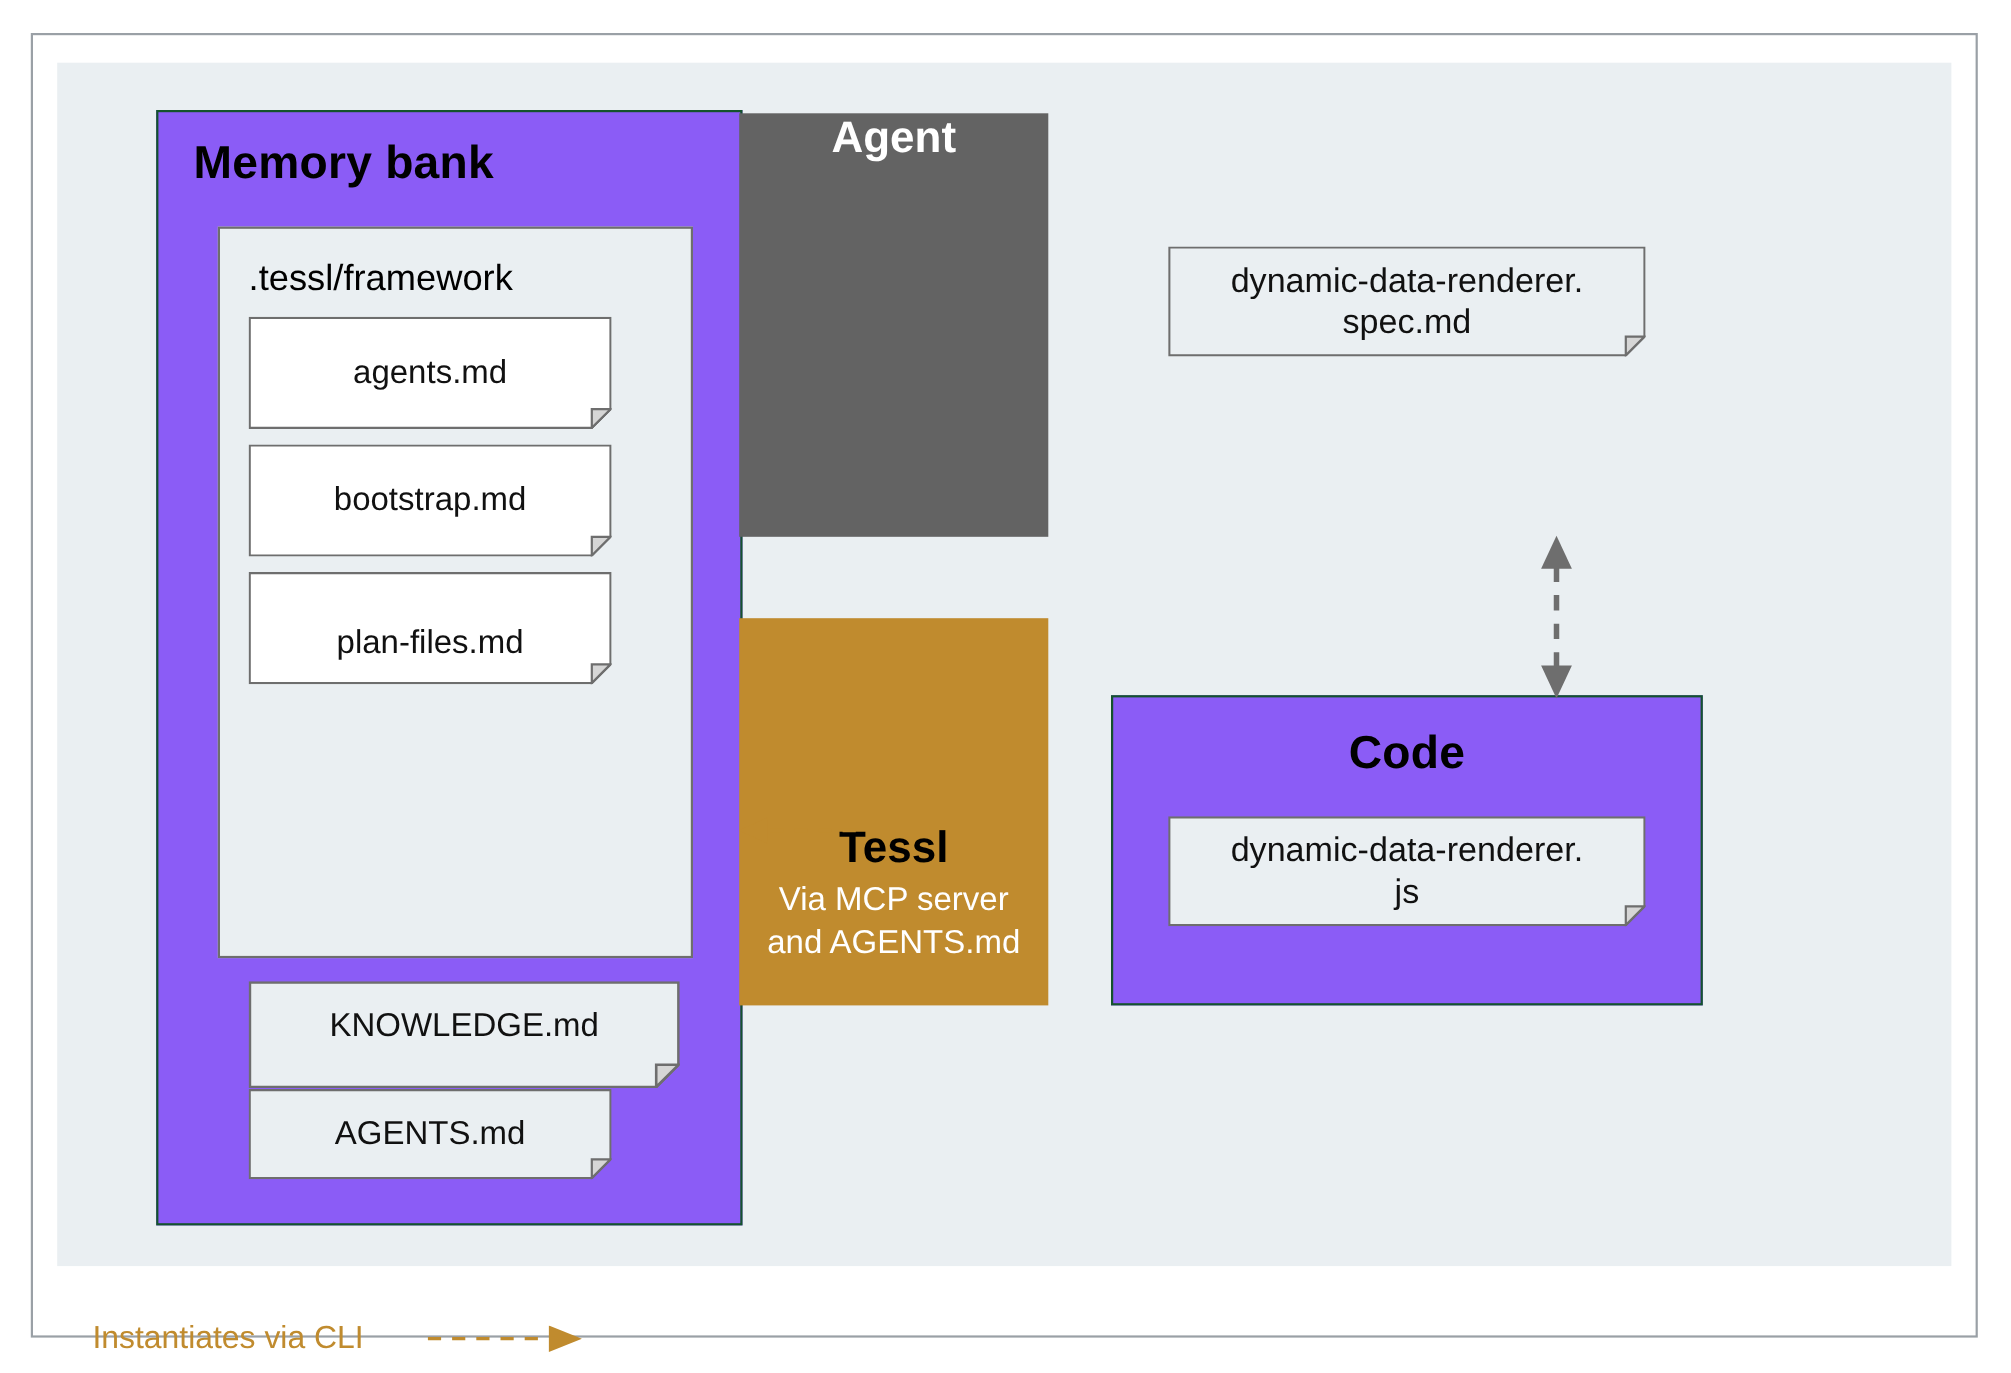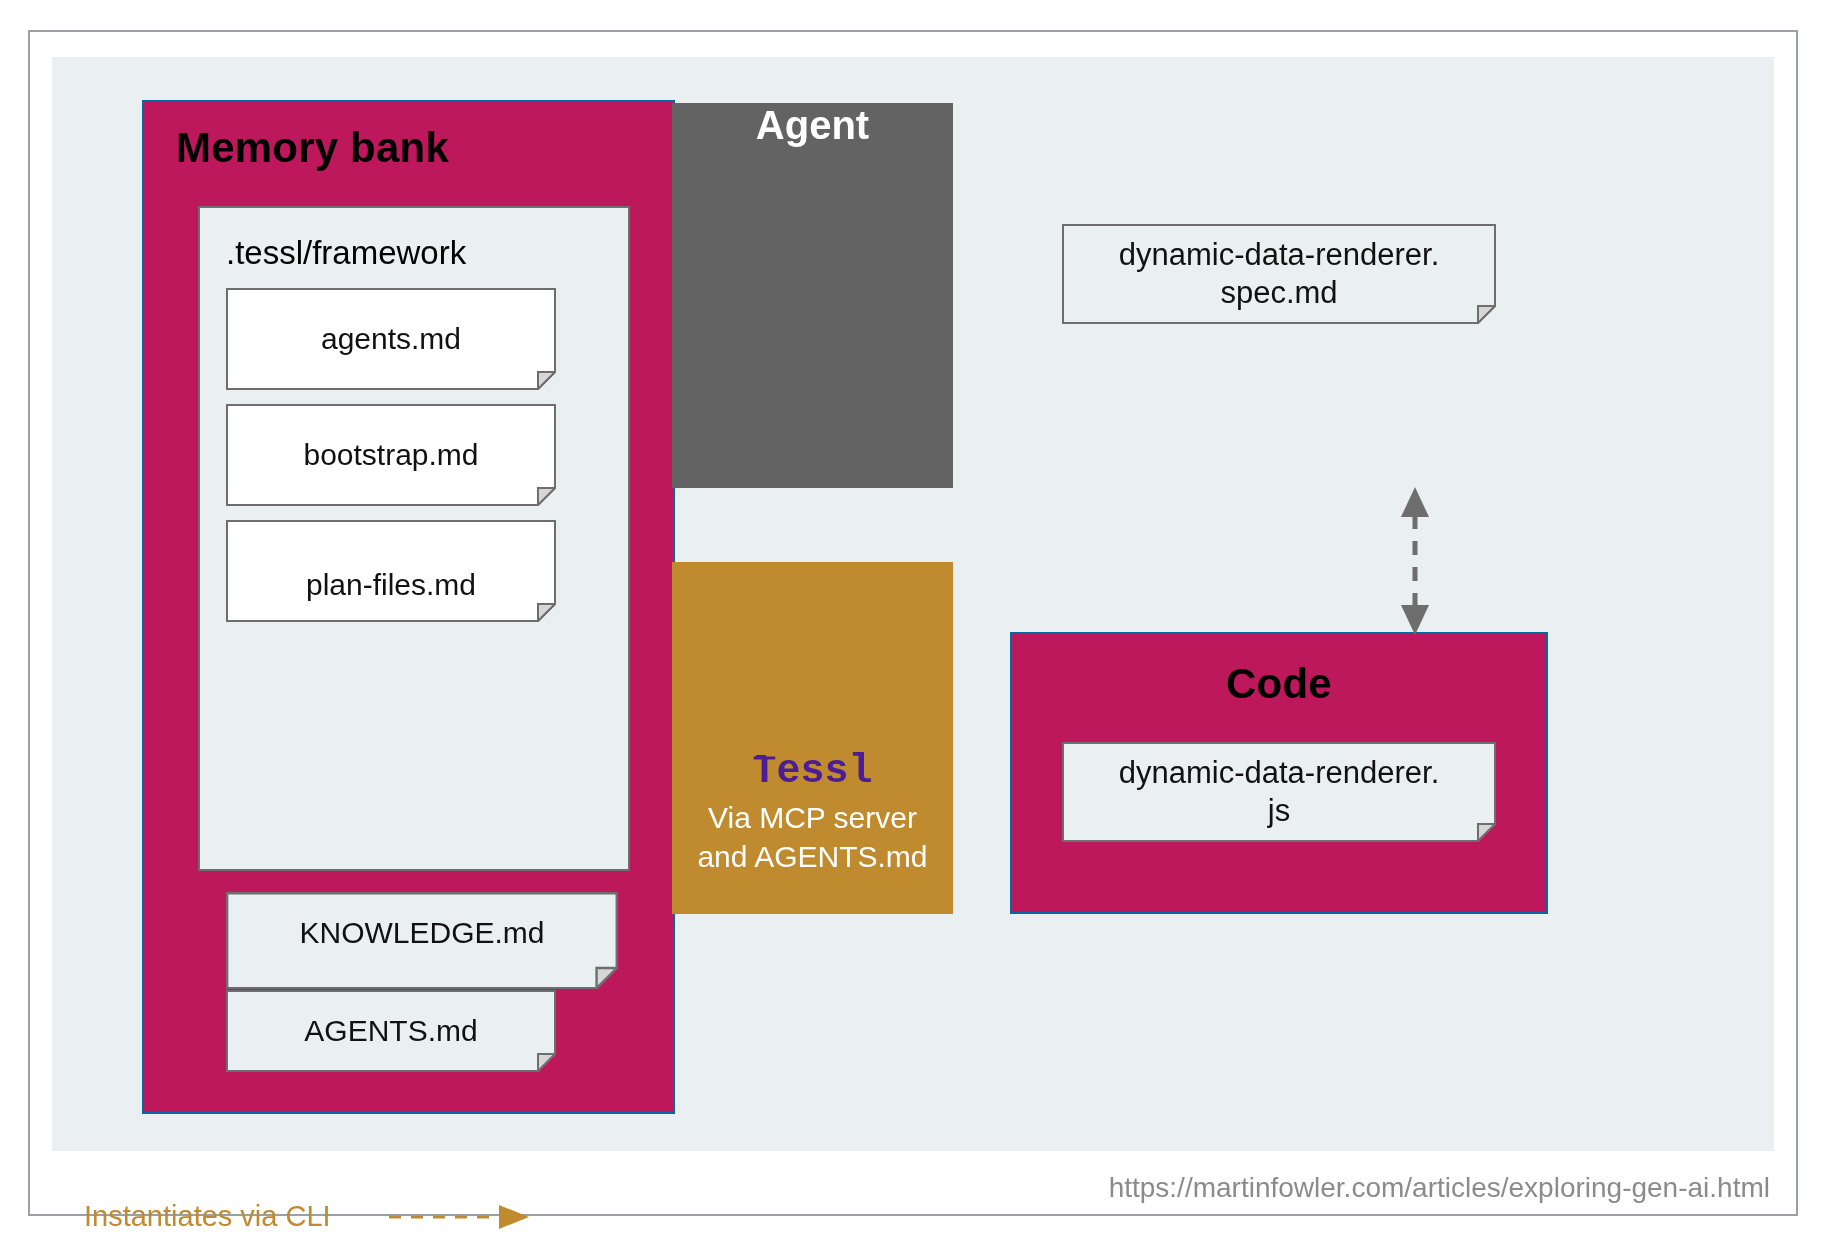"Memory bank" .panel { background: #be185d -> #8b5cf6; border: 2px solid #0369a1 -> 2px solid #14532d }
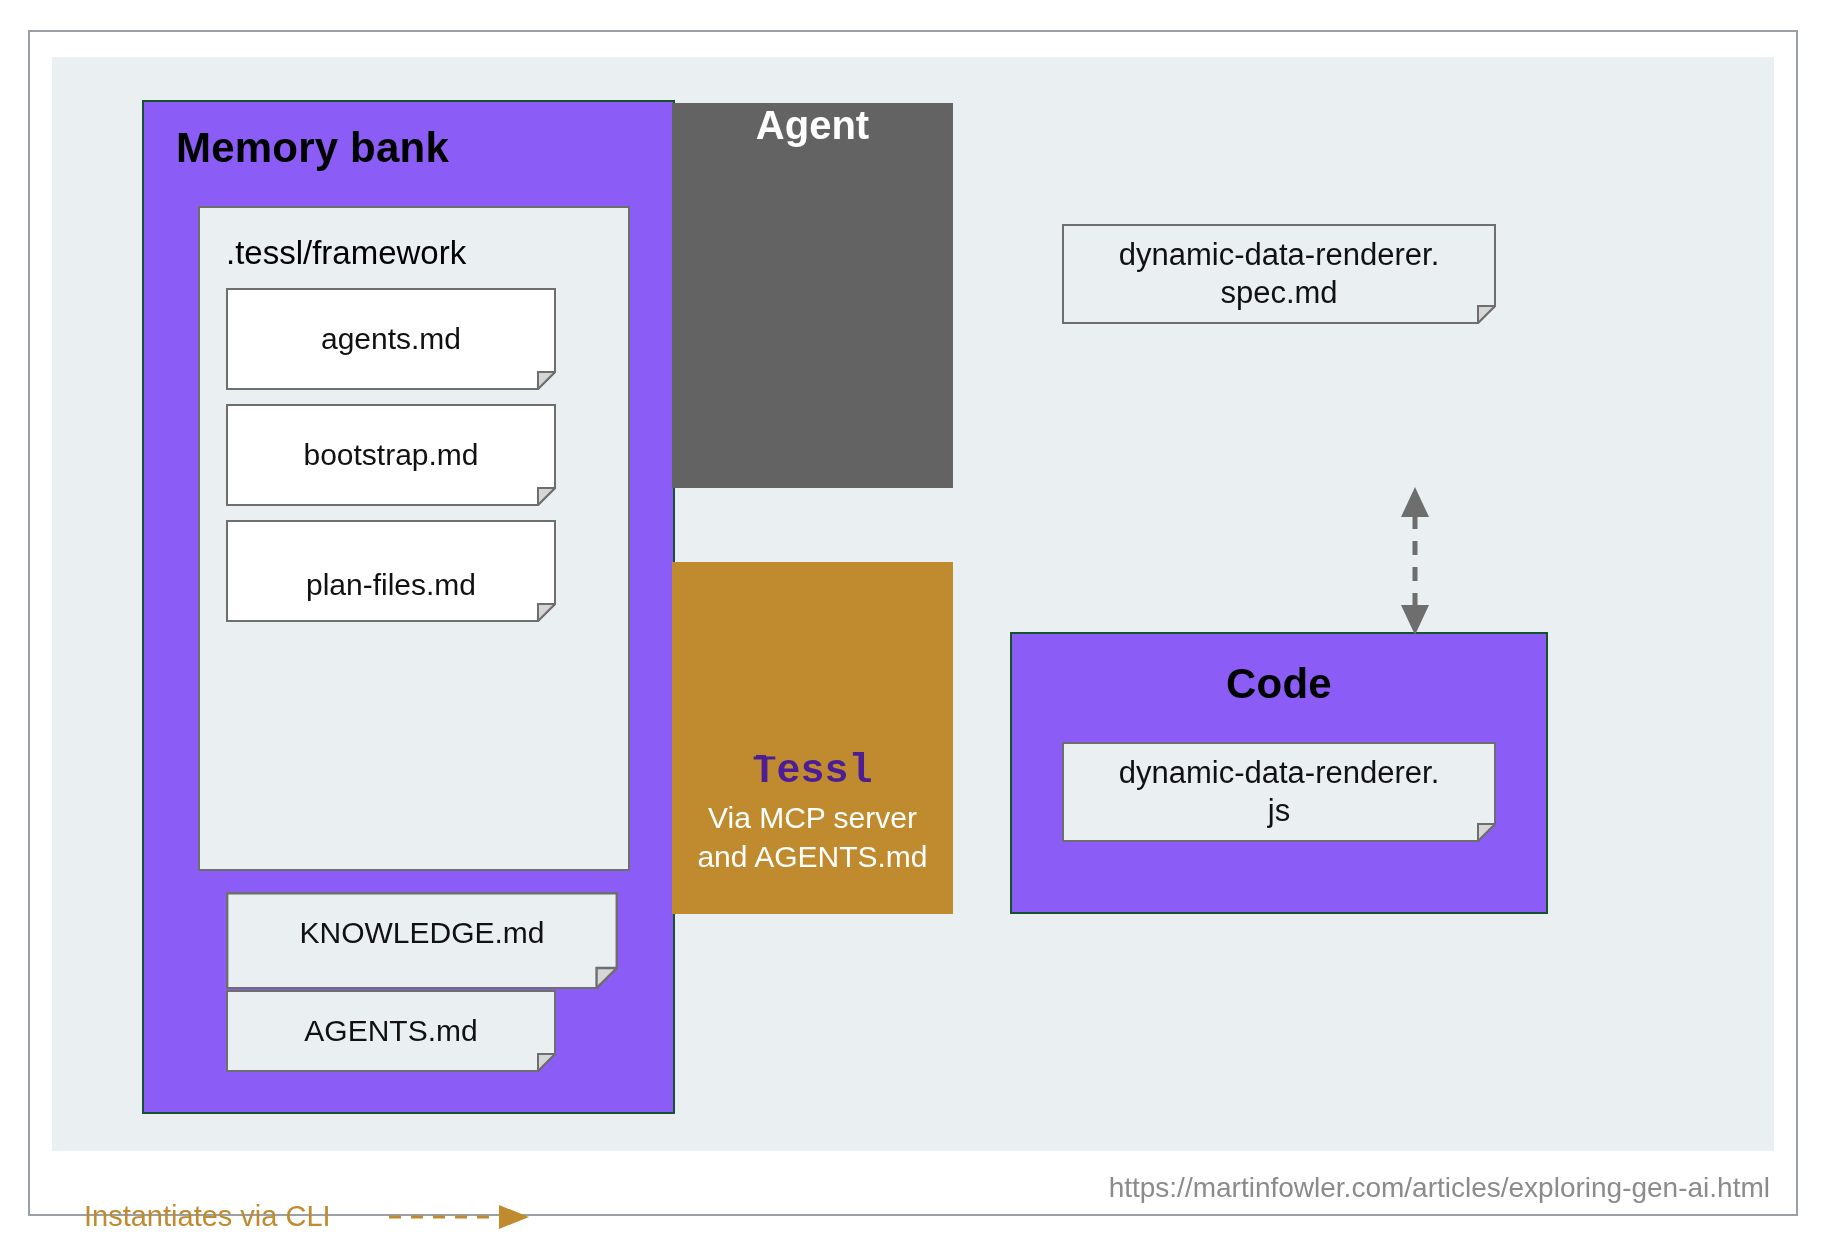"Tessl" #tessl-box .box-title { color: #4c1d95 -> #000000; font-family: Liberation Mono, monospace -> none }
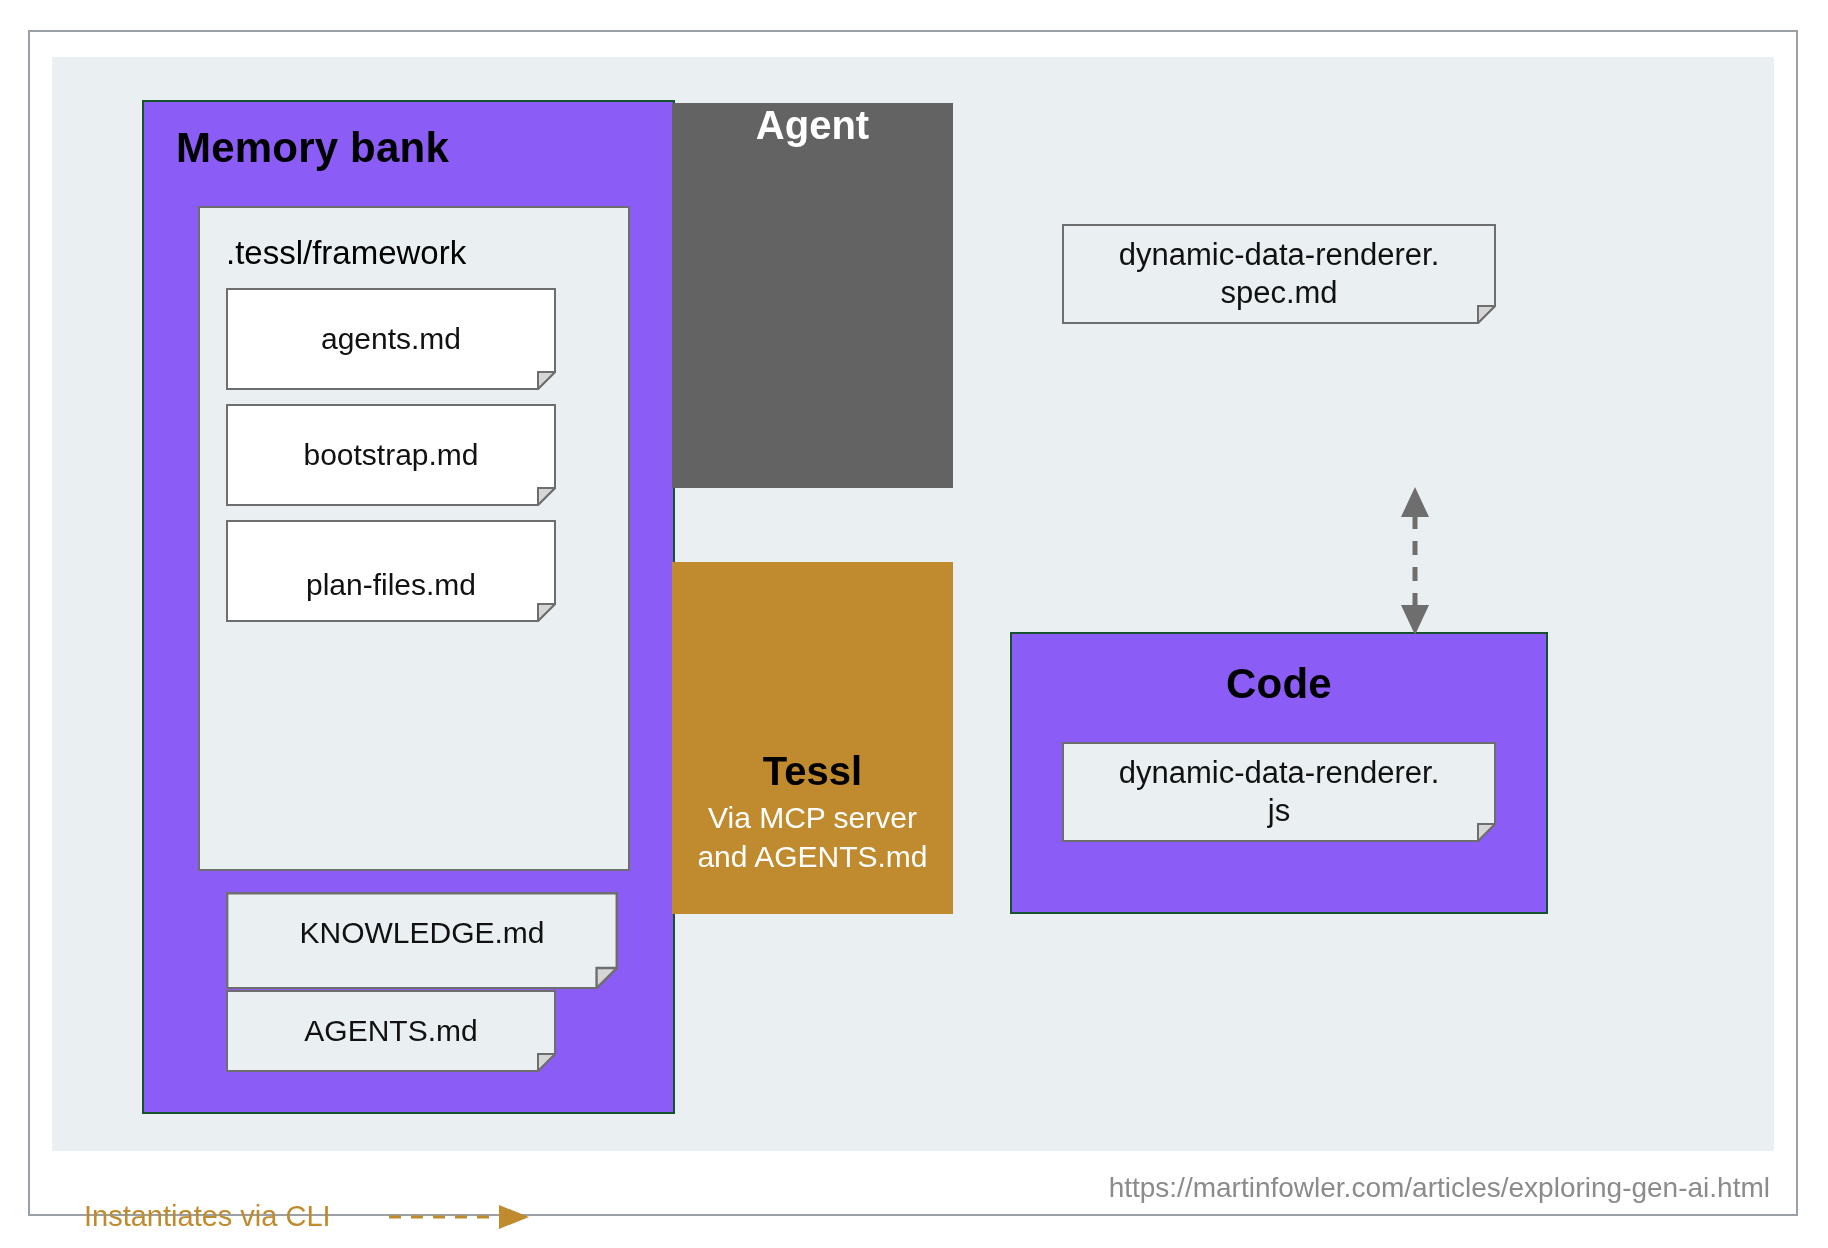"https://martinfowler.com/articles/explor" div { html: <div>https://martinfowler.com/articles/exploring-gen-ai.html</div> -> none }
